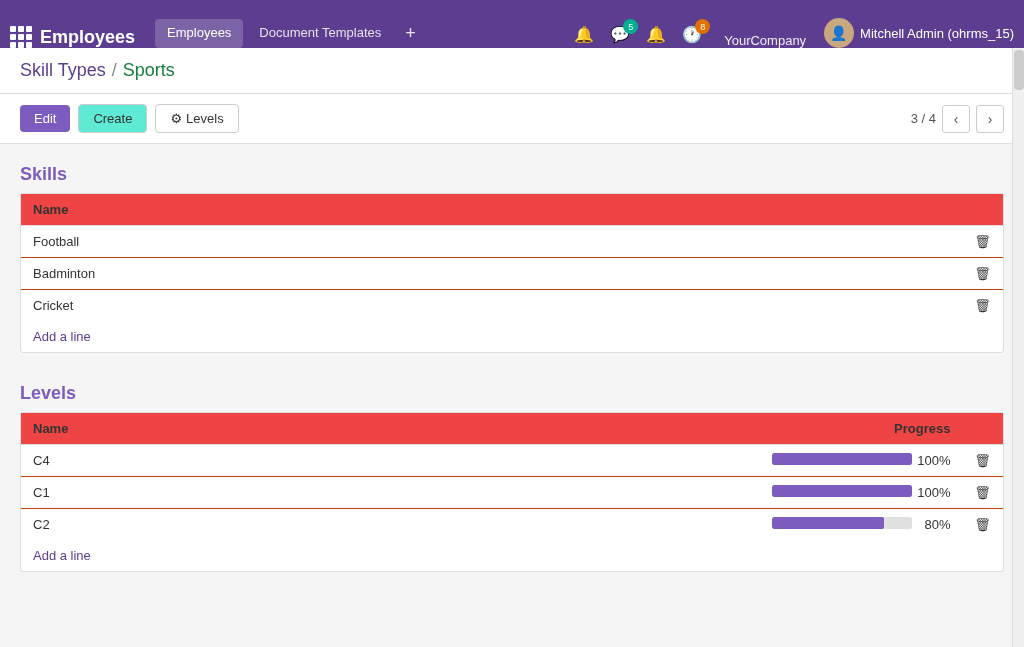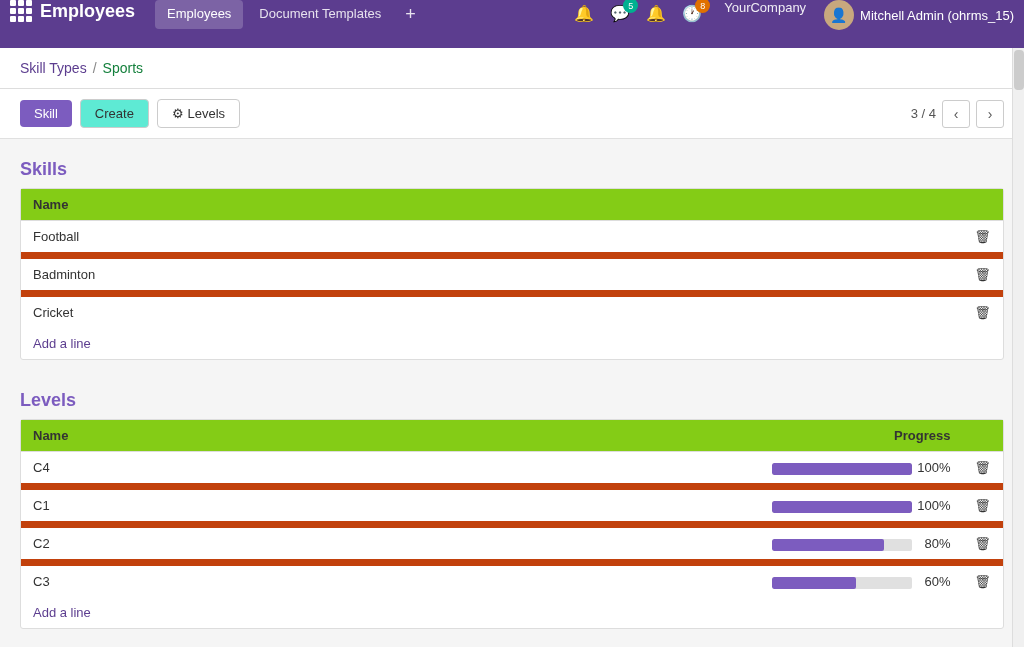"Employees" .topnav { align-items: flex-start -> flex-end }
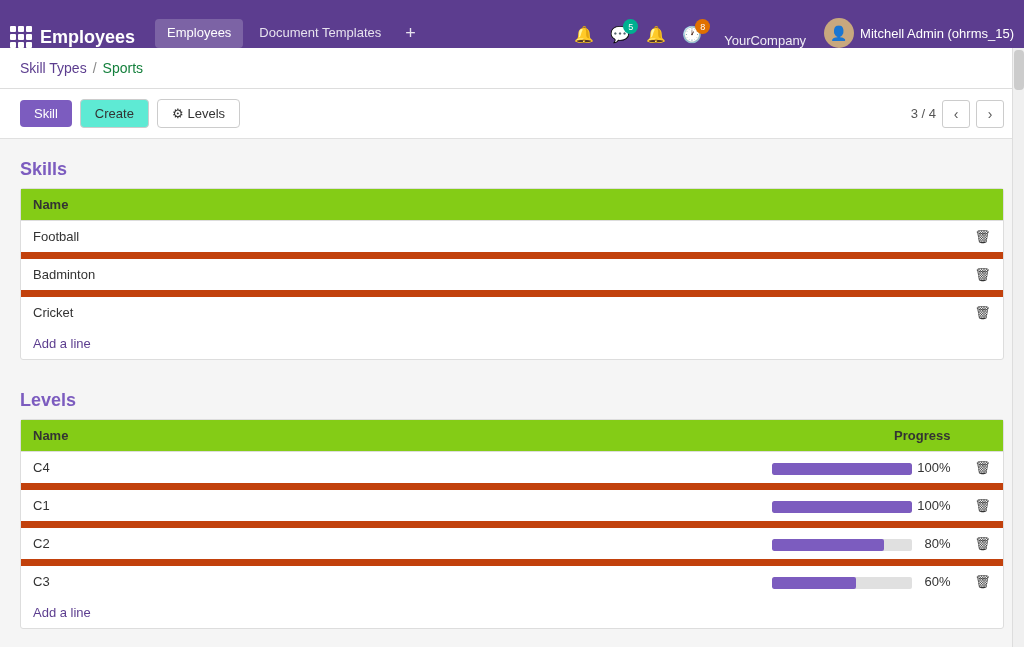"Skill Types" .breadcrumb-bar { font-size: 14px -> 18px }
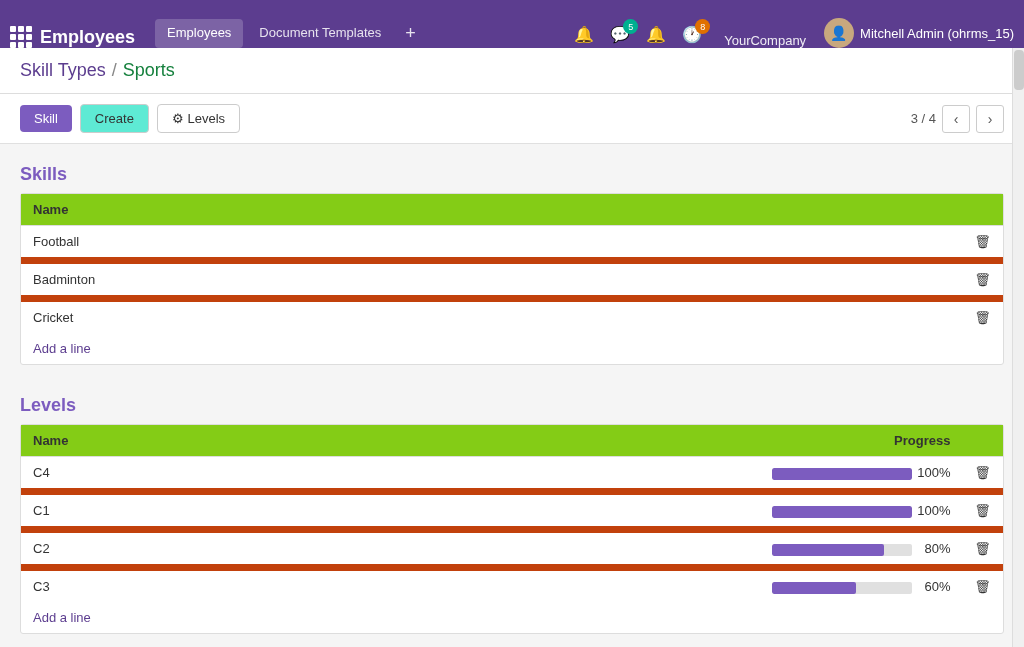"Skill" button.btn-edit { text: Skill -> Edit }
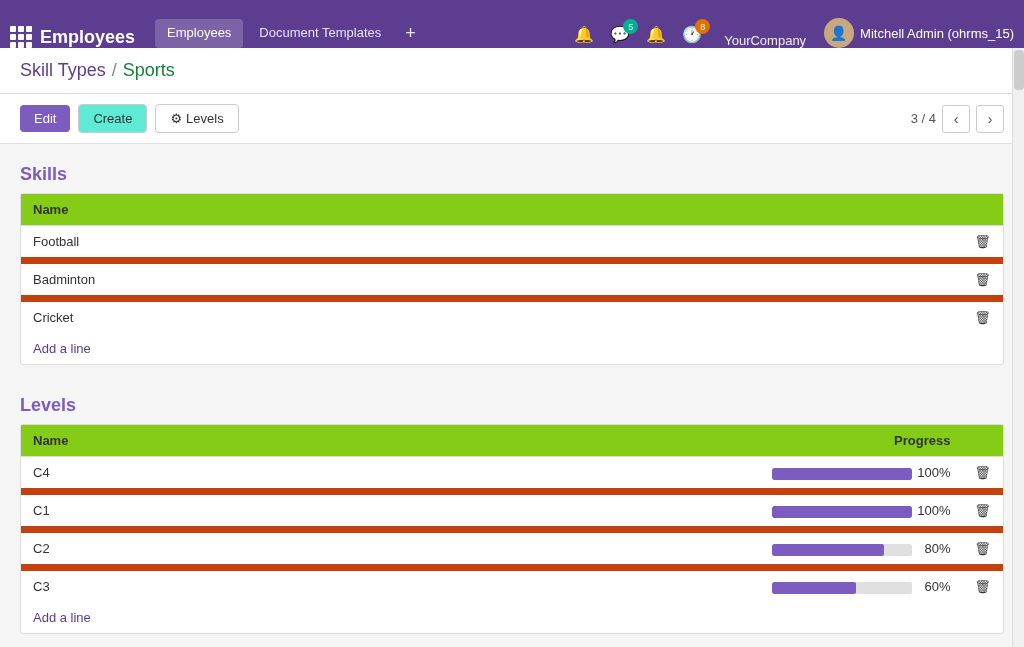"Name" .data-table th { background: #84cc16 -> #ef4444 }
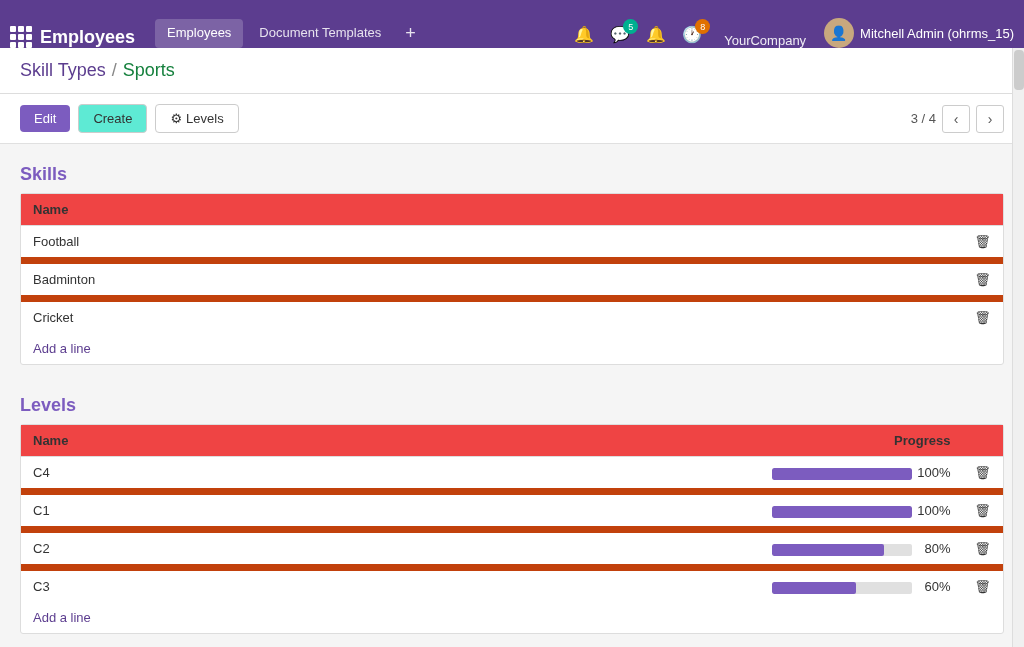"Football" .data-table td { border-bottom: 7px solid #c2410c -> 1px solid #c2410c }
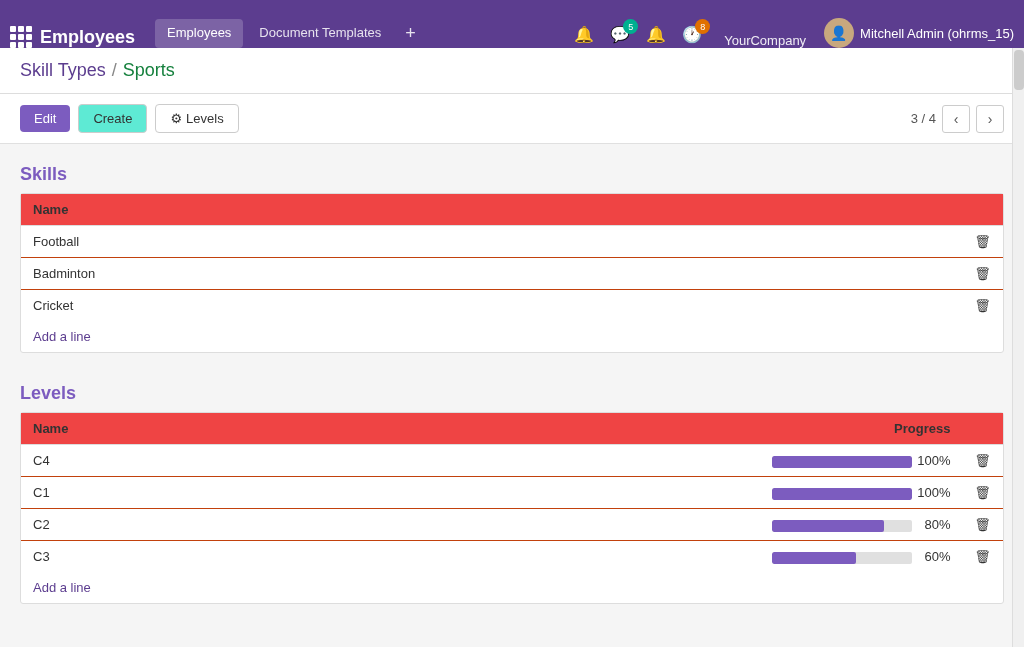"100%" .progress-cell { align-items: flex-end -> flex-start }
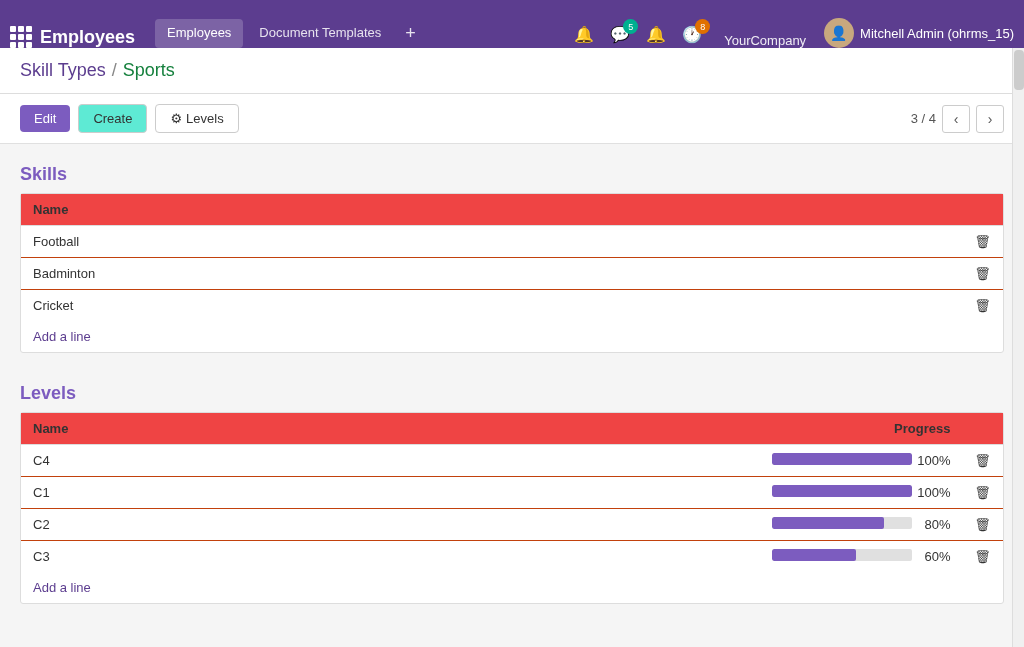"C3" tr { html: <tr> <td>C3</td> <td> <div> <div> <div></div> </div> <span>60%</span> </div> </td> <td>🗑</td> </tr> -> none }
